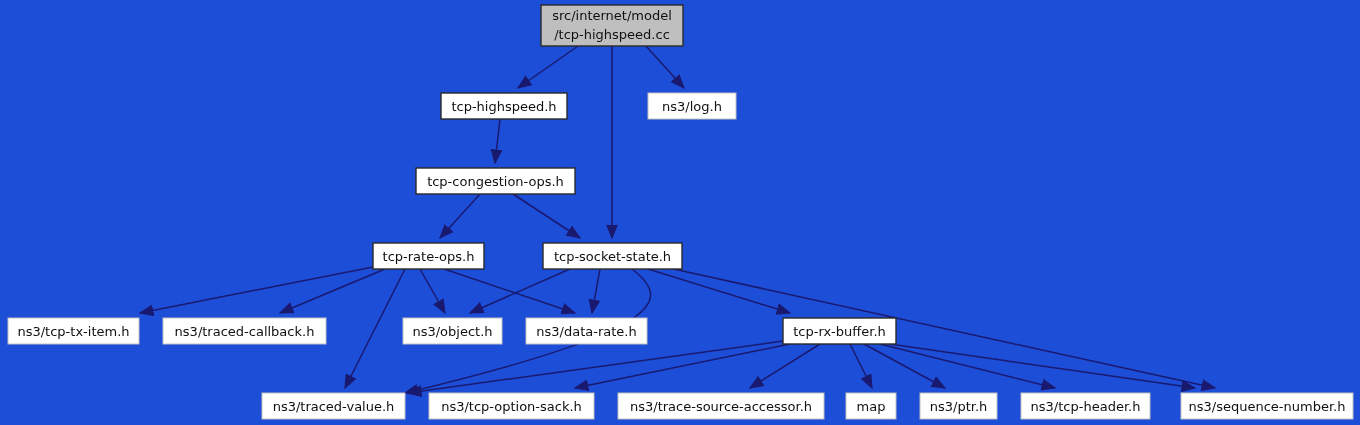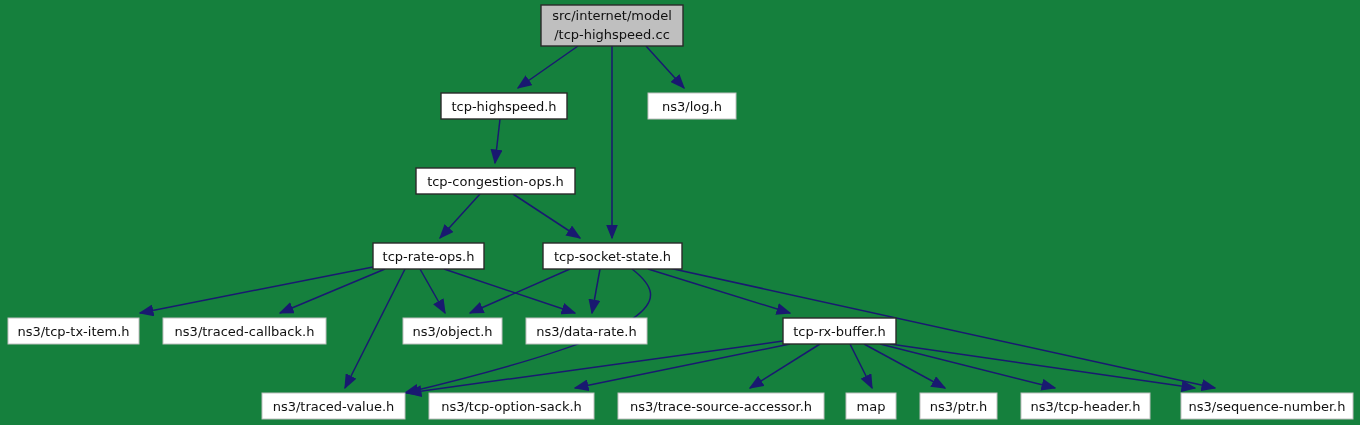"src/internet/model" #graph-root { background: #15803d -> #1d4ed8 }
